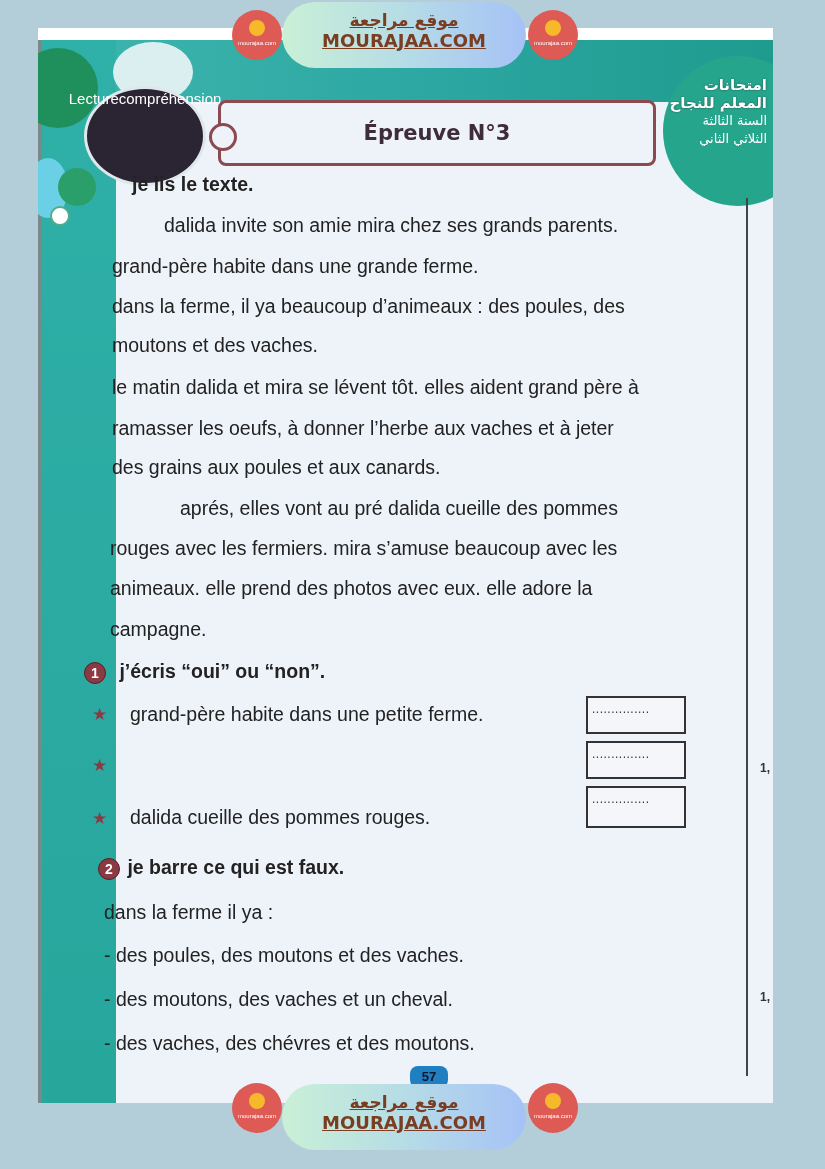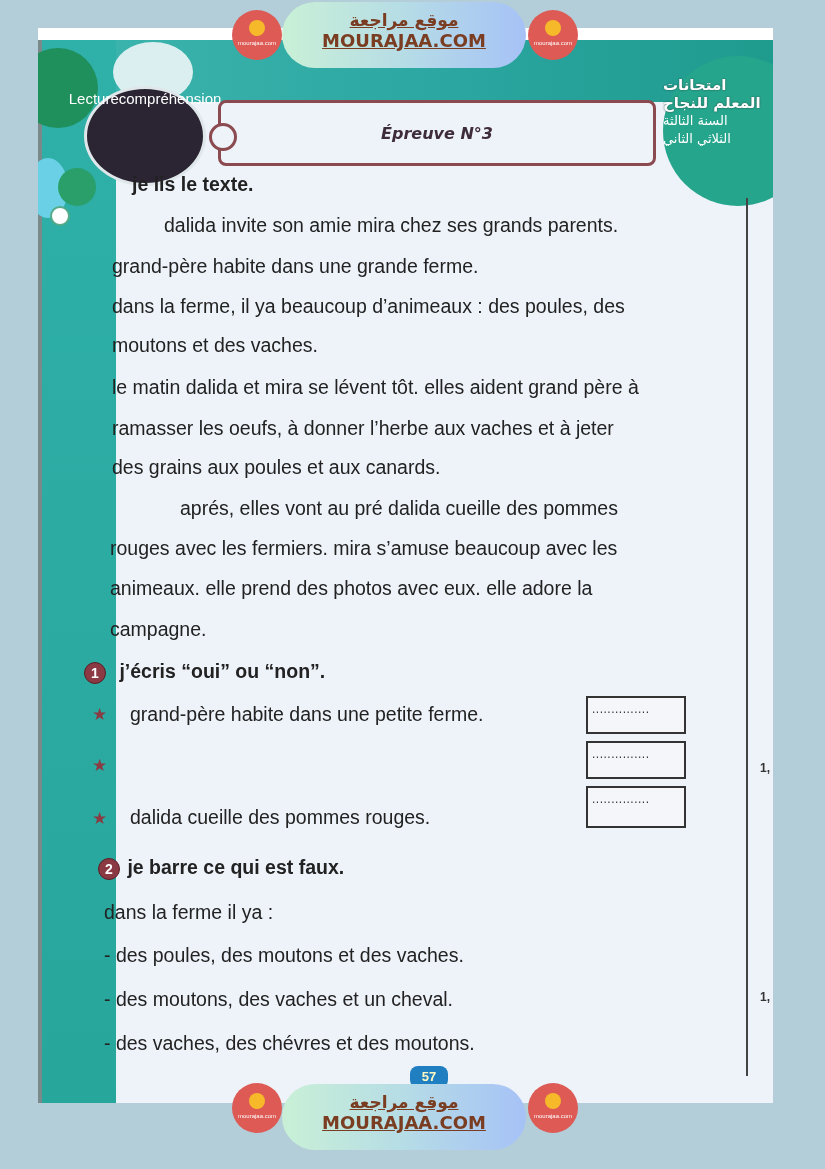"امتحانات" .arabic-badge { text-align: none -> right }
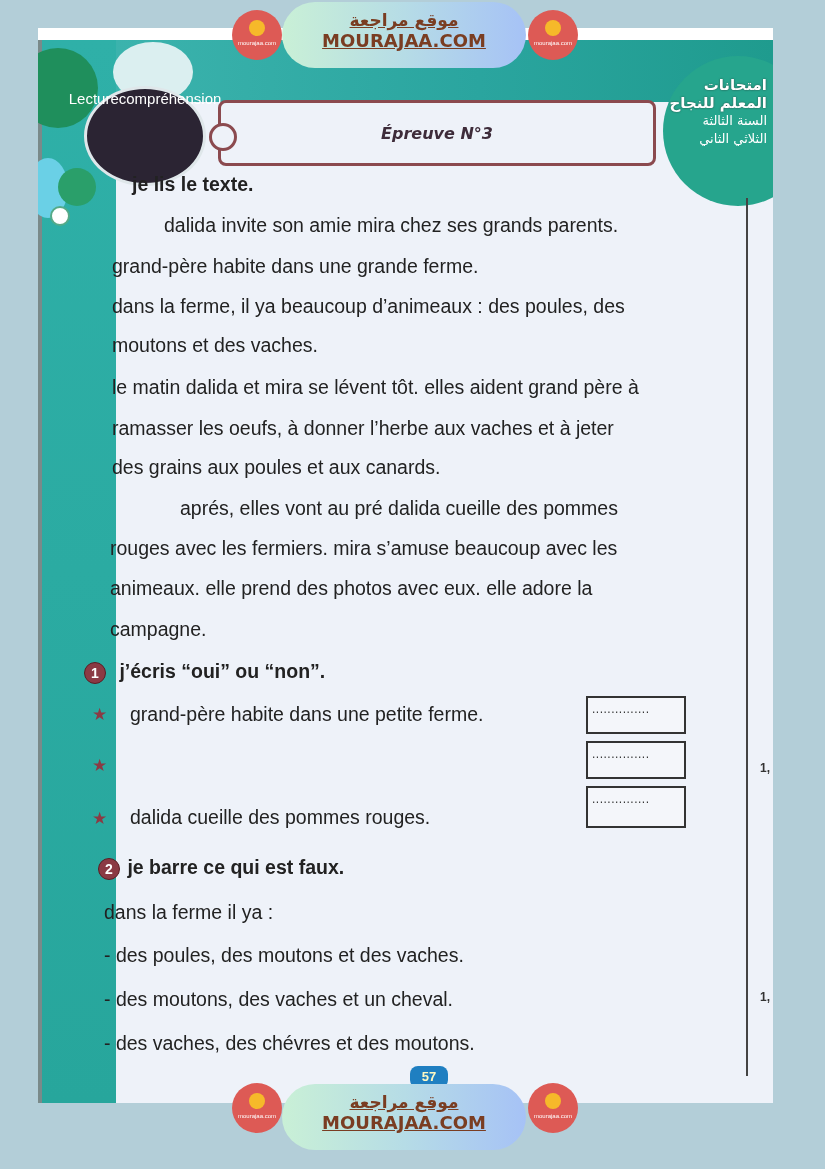"Épreuve N°3" .title-text { font-size: 16px -> 21px; font-style: italic -> none }
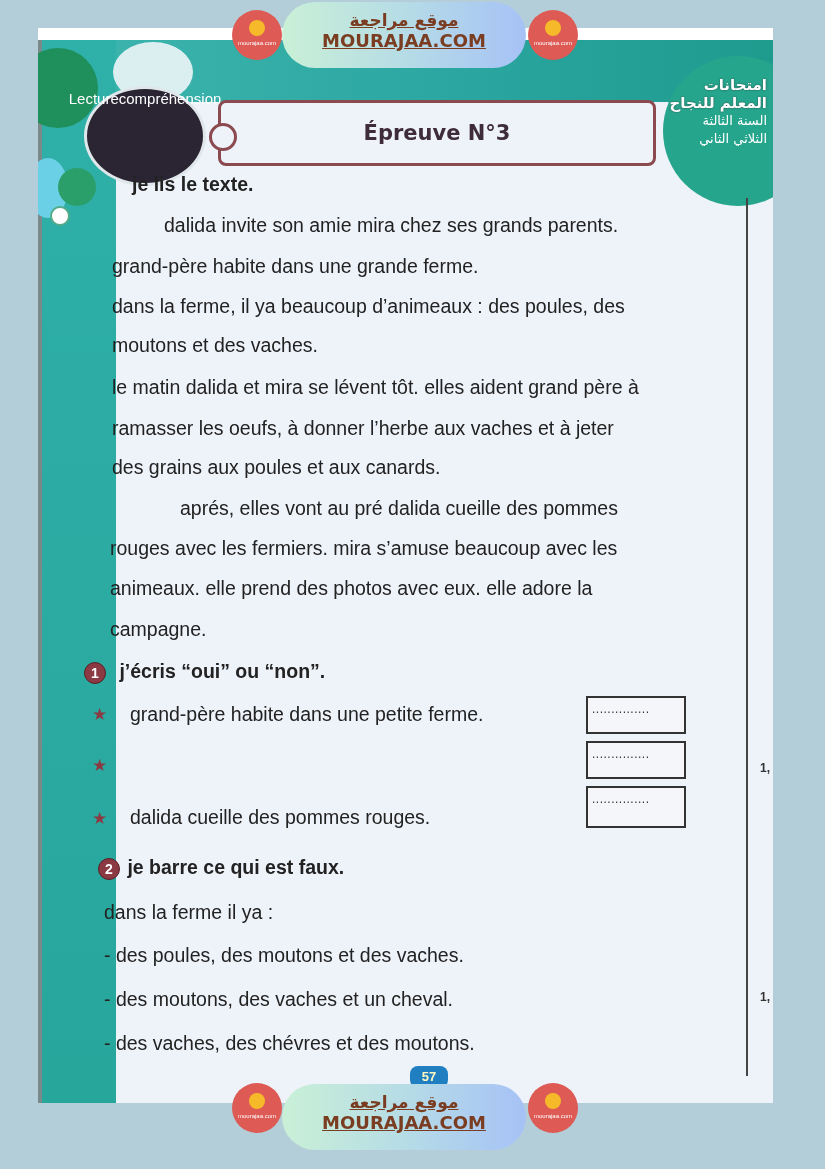"57" .pageno { color: #fef9c3 -> #0f172a }
